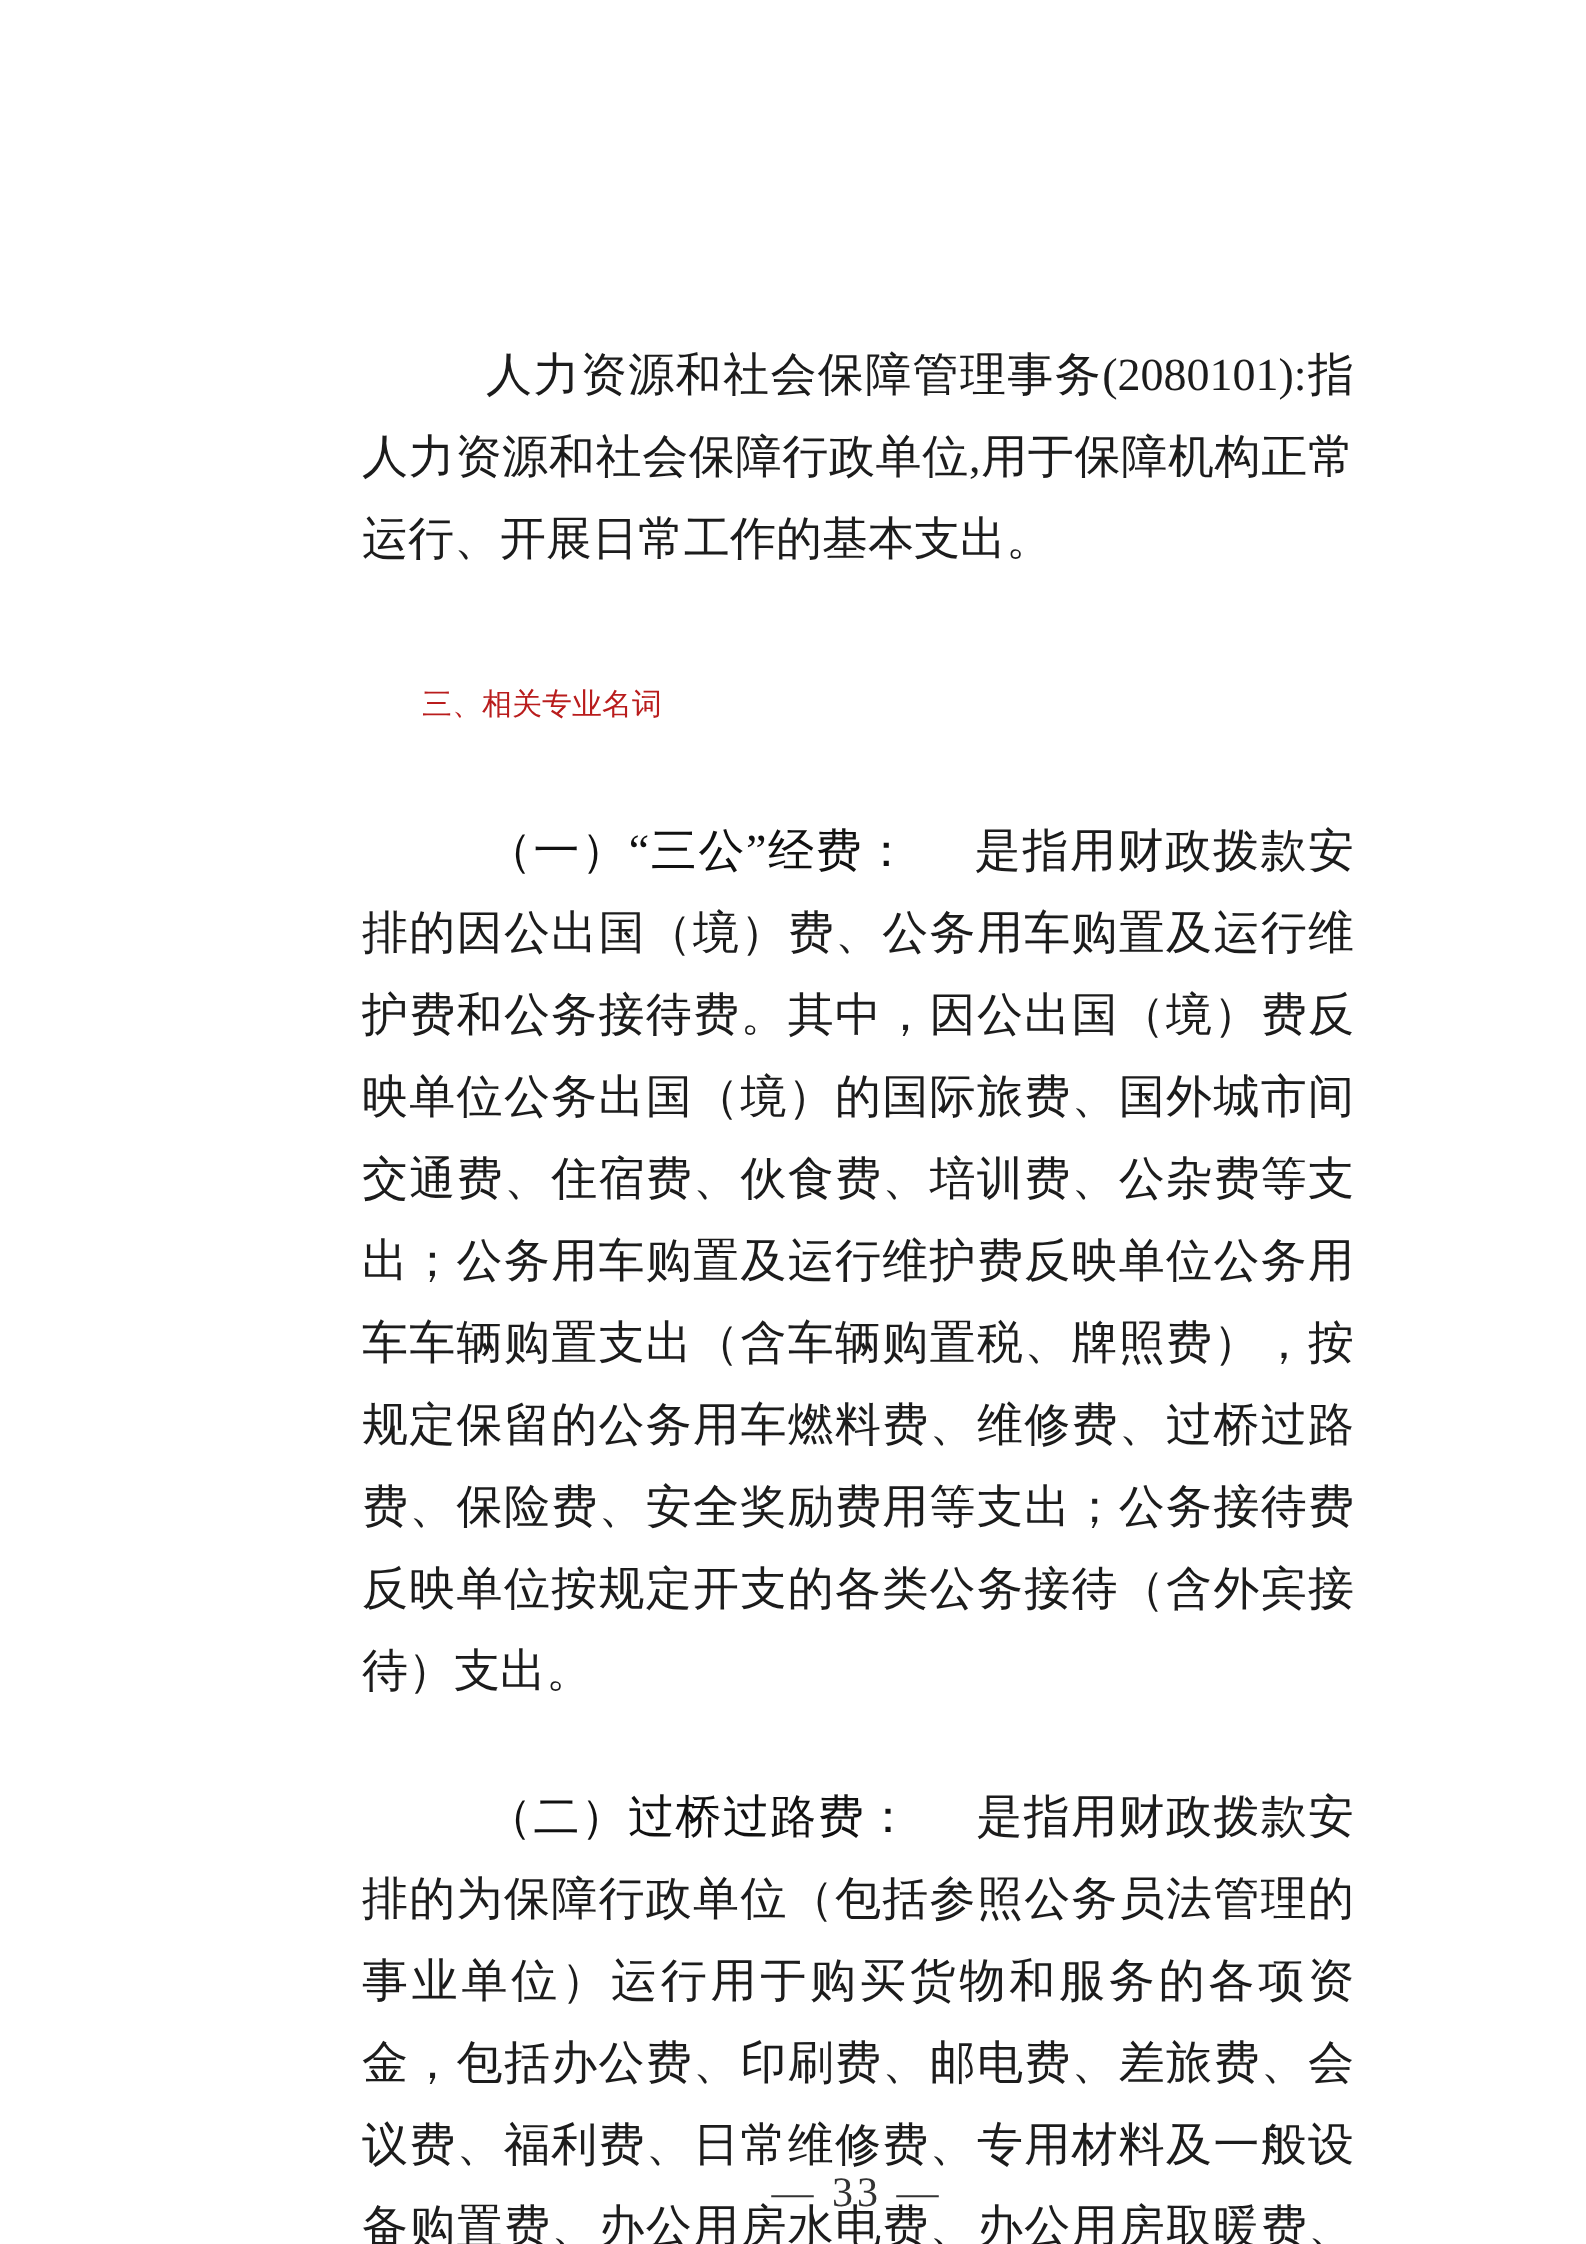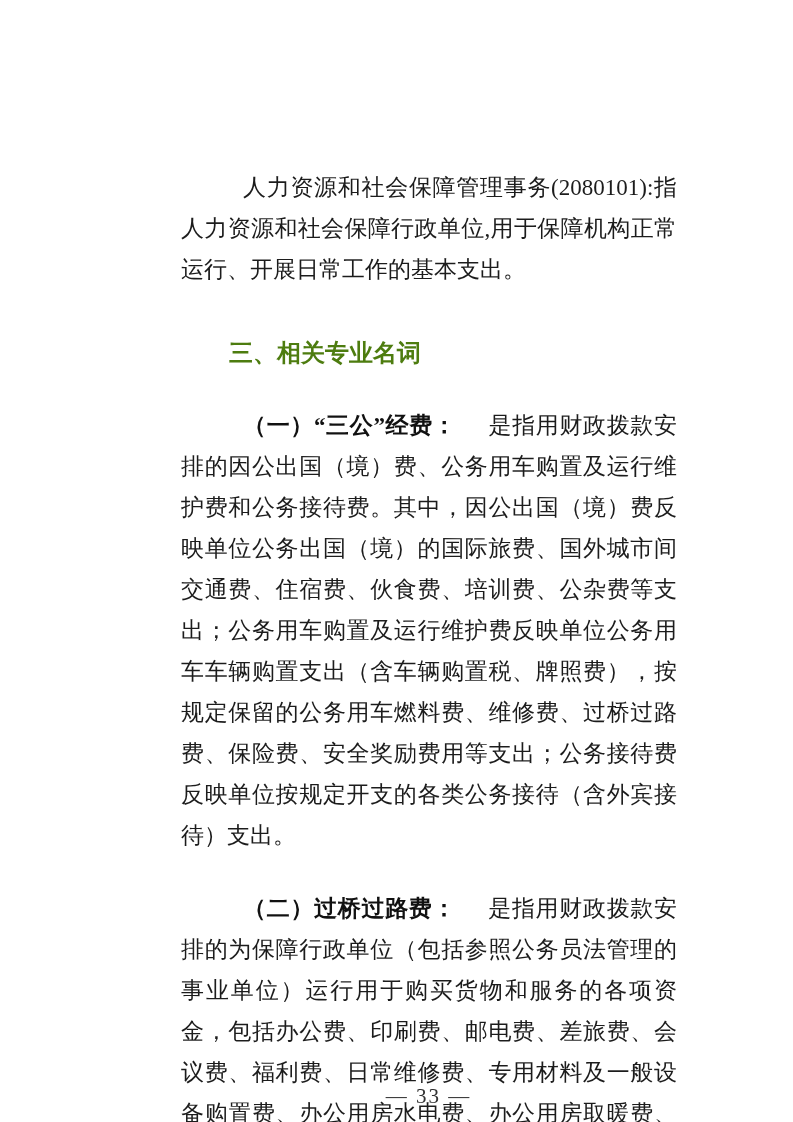"三、相关专业名词" .section-heading { color: #4d7c0f -> #b91c1c; font-size: 24px -> 15px; font-weight: bold -> normal }
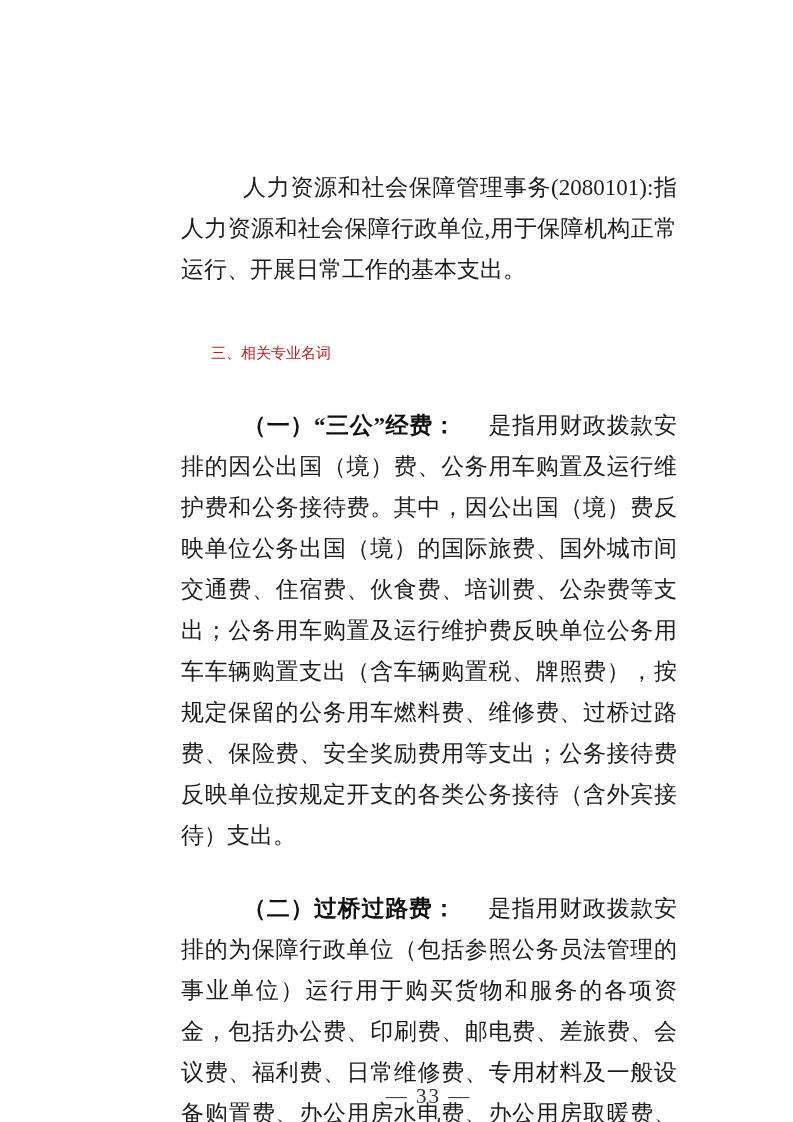"（一）“三公”经费：" .lead-bold { font-weight: bold -> normal }
